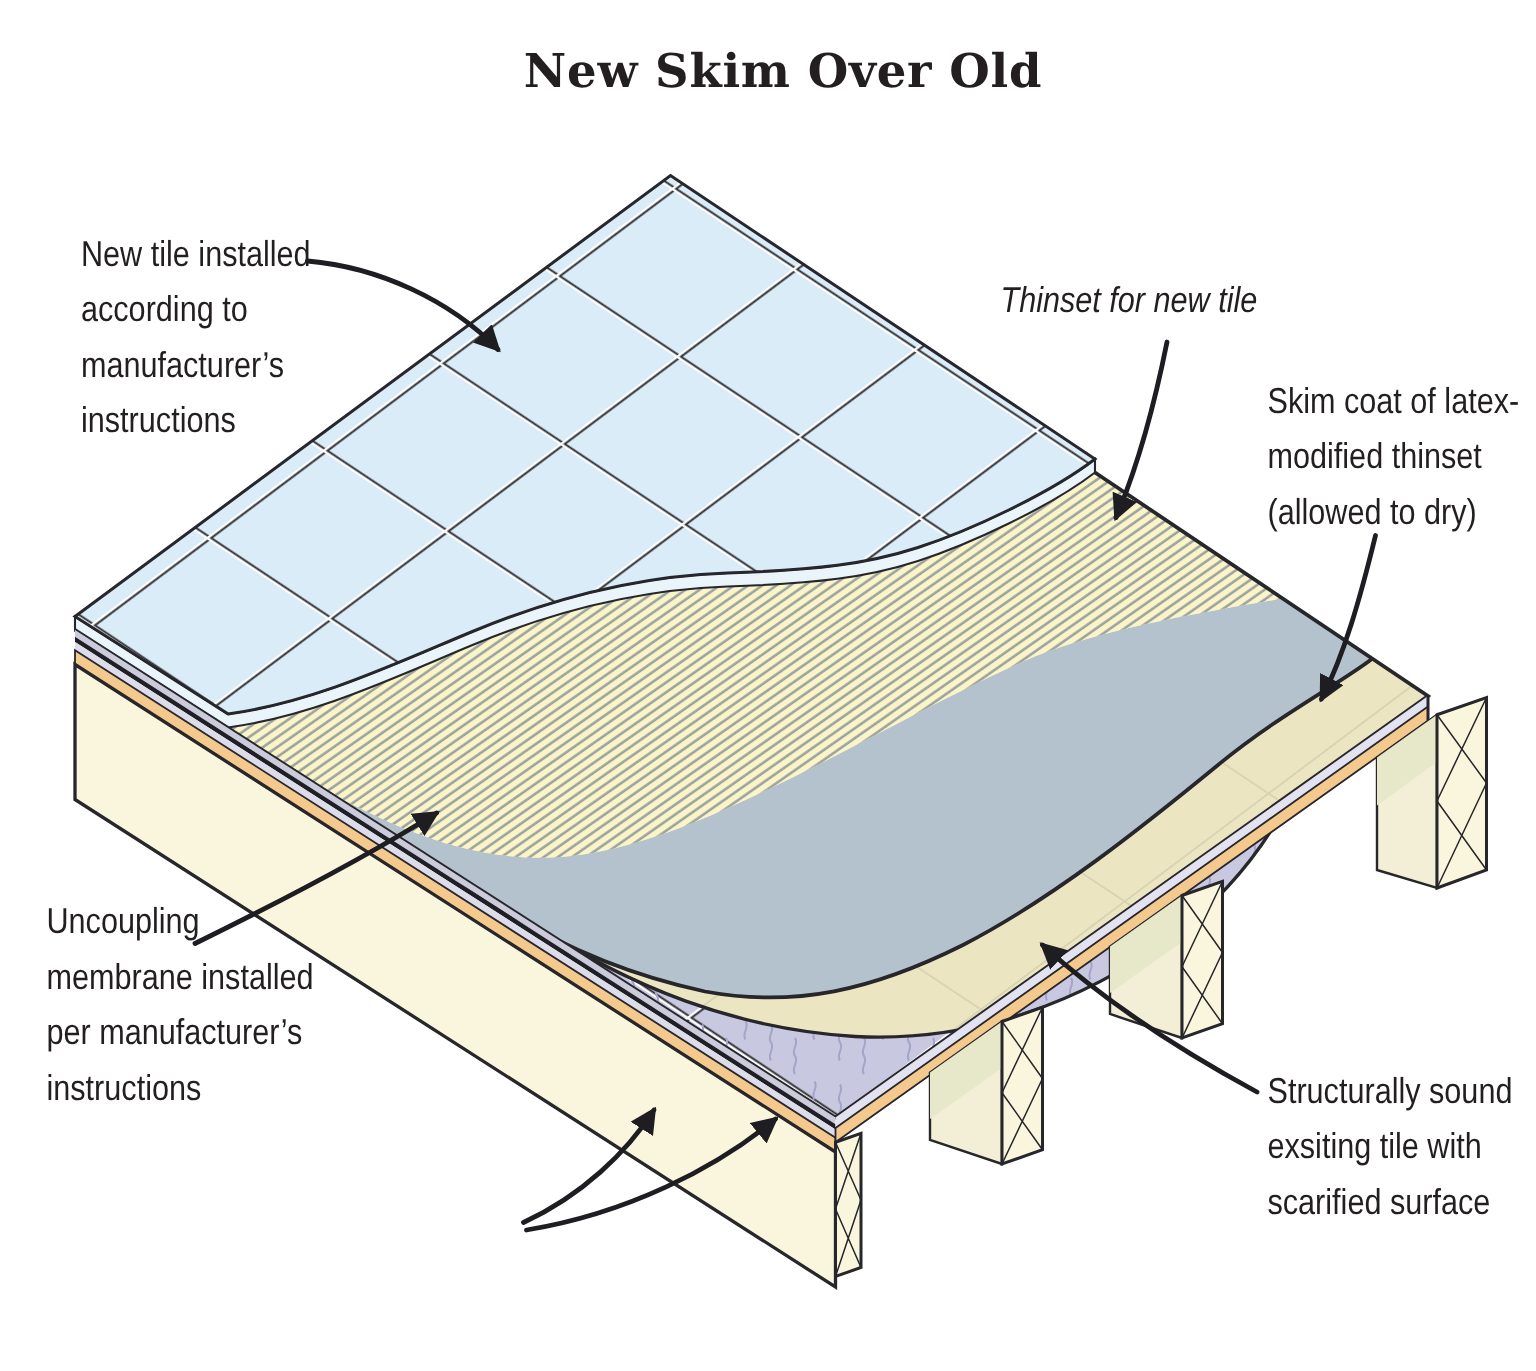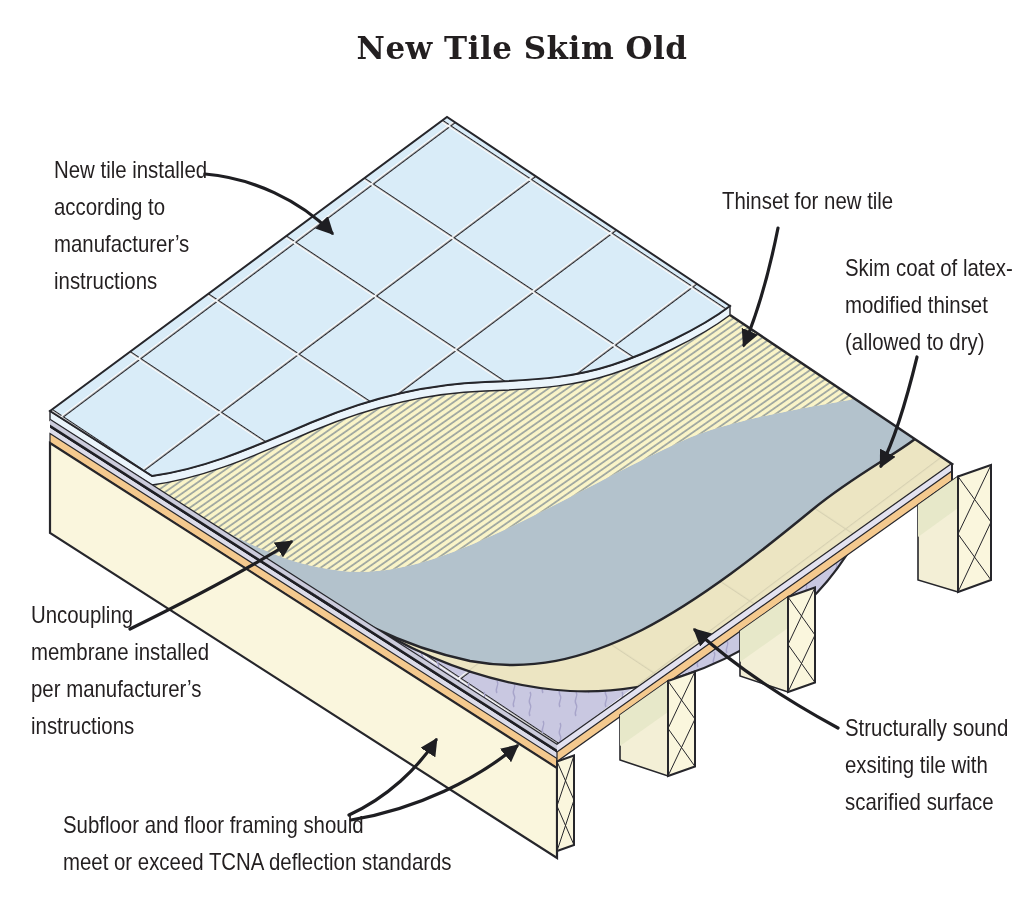"New Tile Skim Old" div.title { text: Tile Skim -> Skim Over }
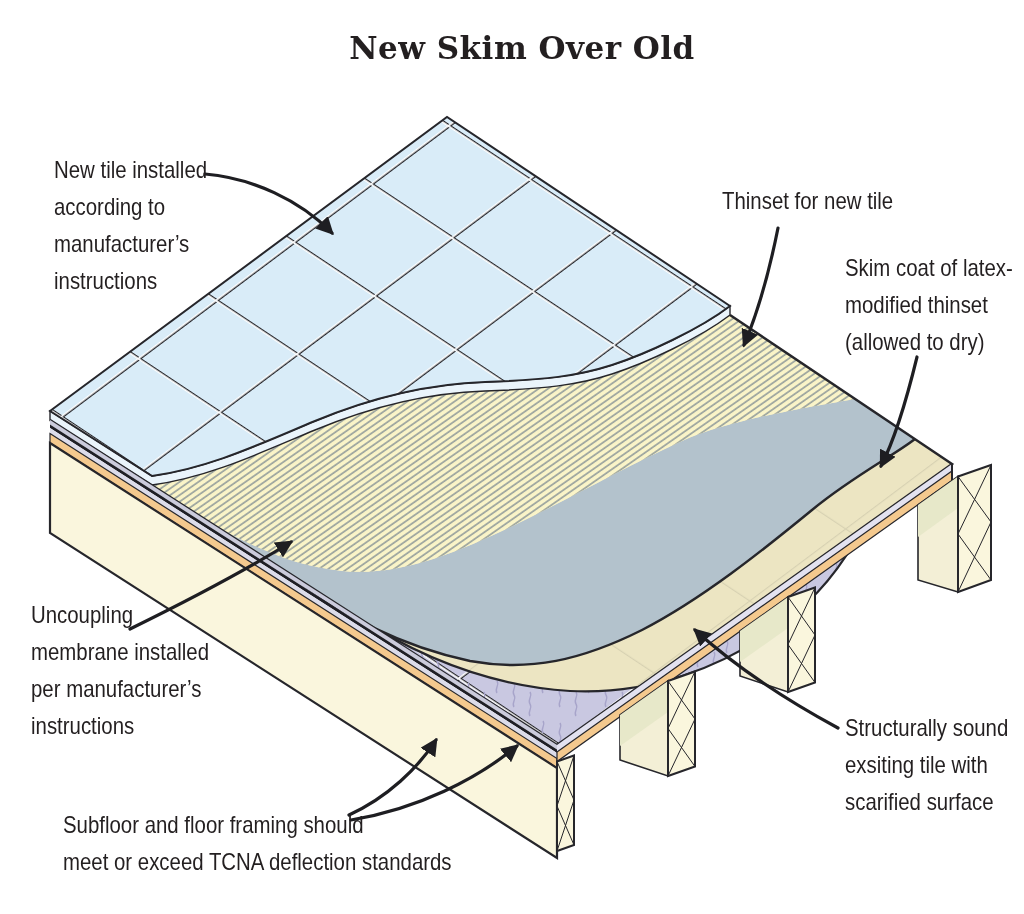"Thinset for new tile" div.lbl { font-style: none -> italic; left: 722px -> 667px }
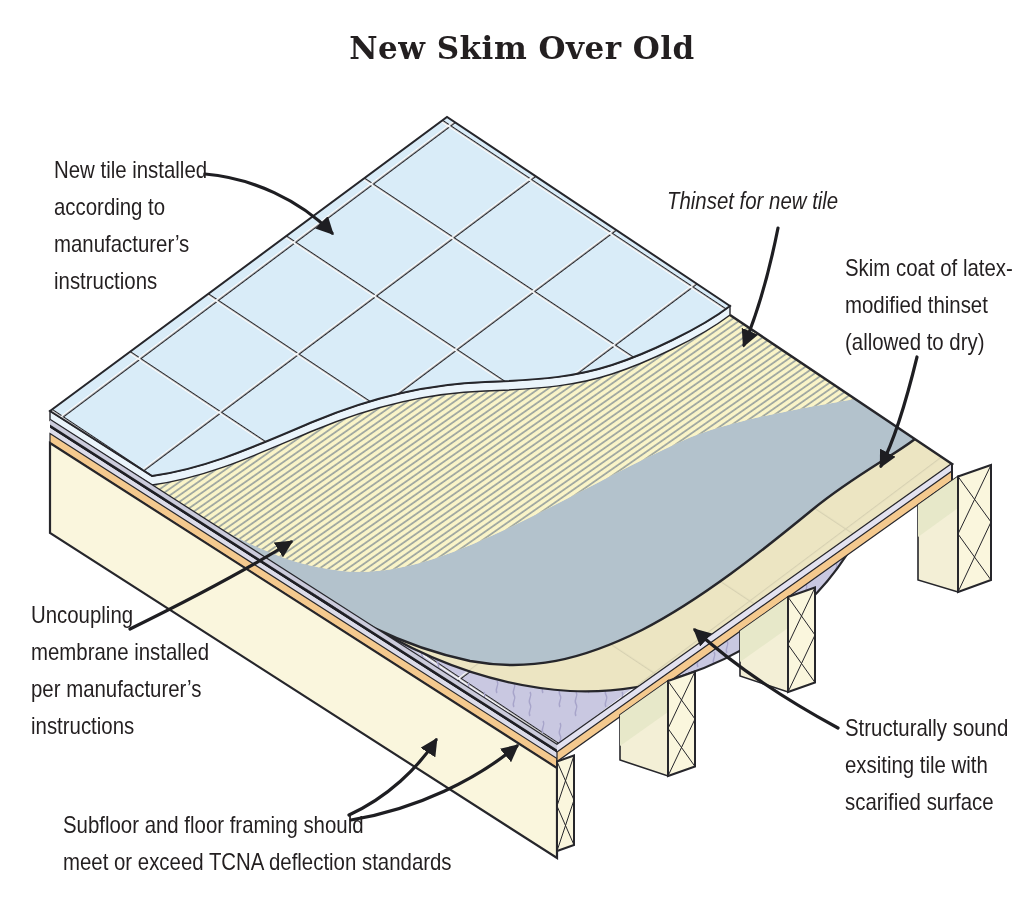"Subfloor and floor framing should" div.lbl { html: <div> <div> <div>Subfloor and floor framing should</div> <div>meet or exceed TCNA deflection standards</div> </div> </div> -> none }
